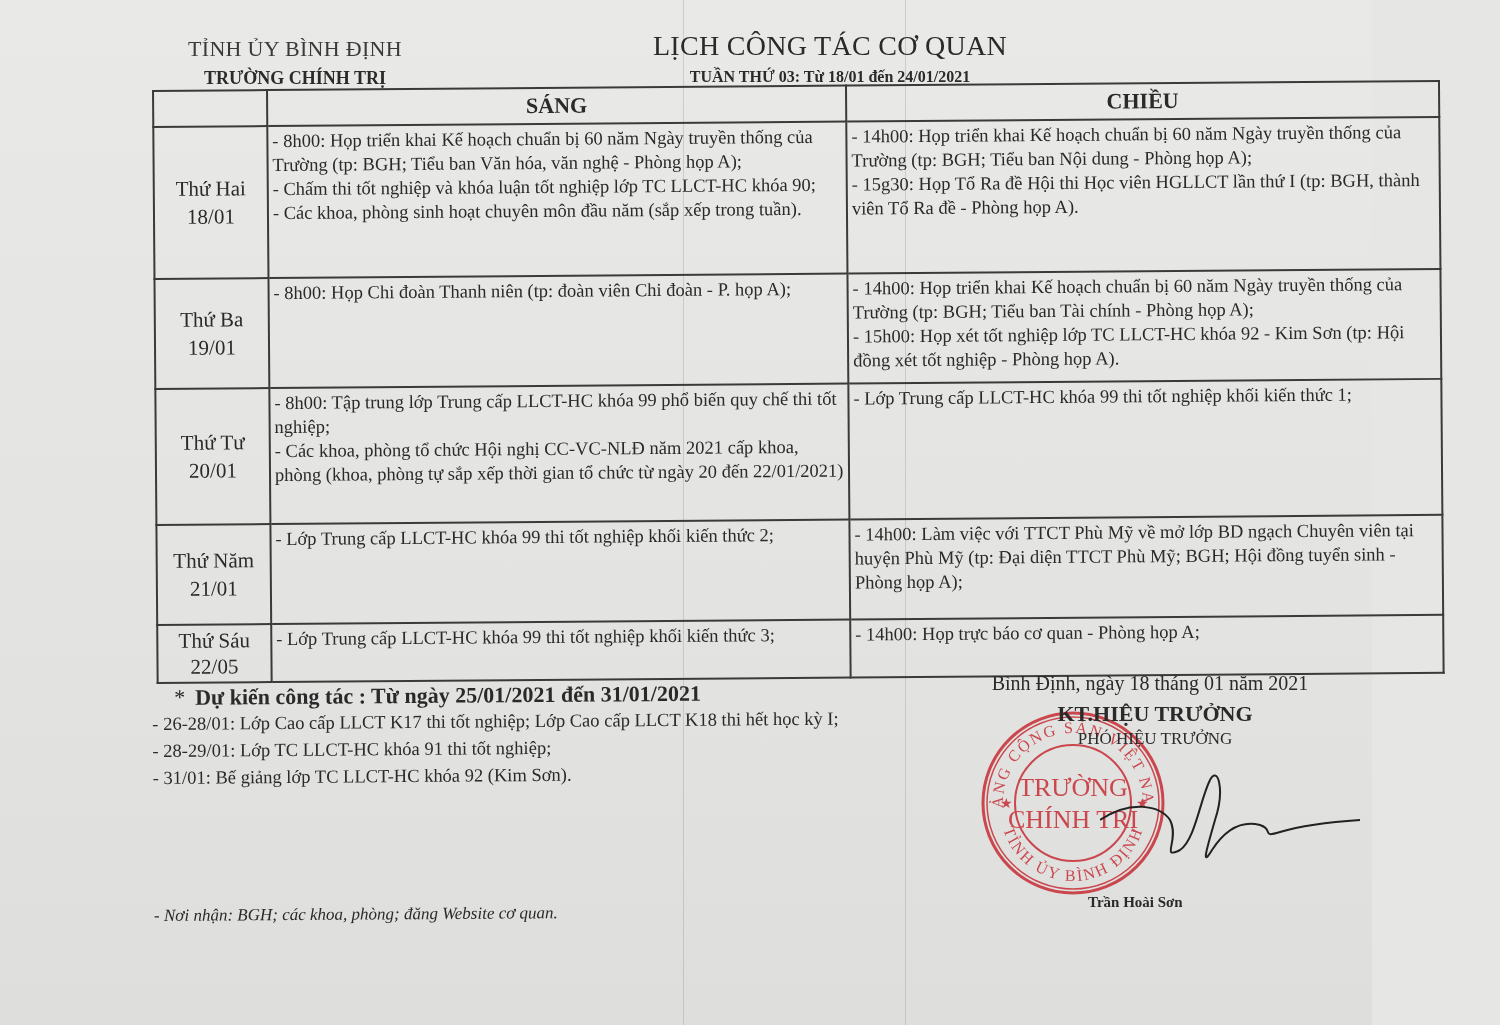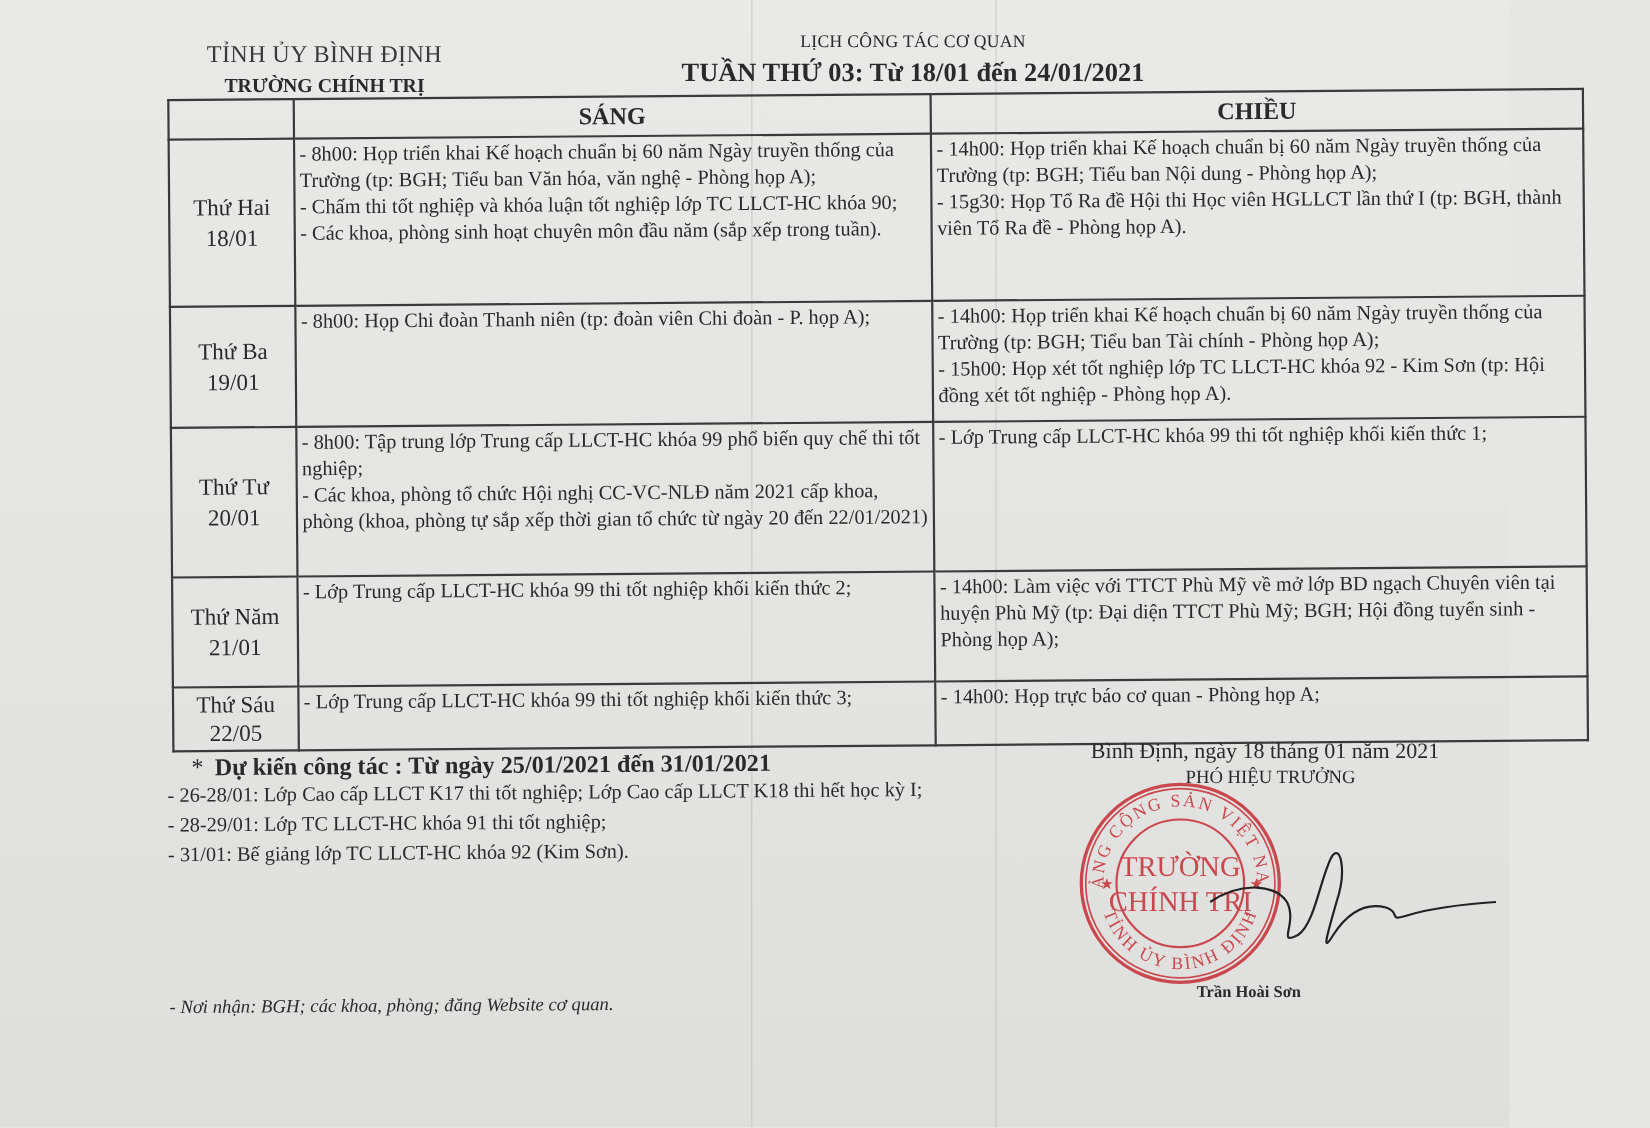"LỊCH CÔNG TÁC CƠ QUAN" .hdr-right .t1 { font-size: 16px -> 28px }
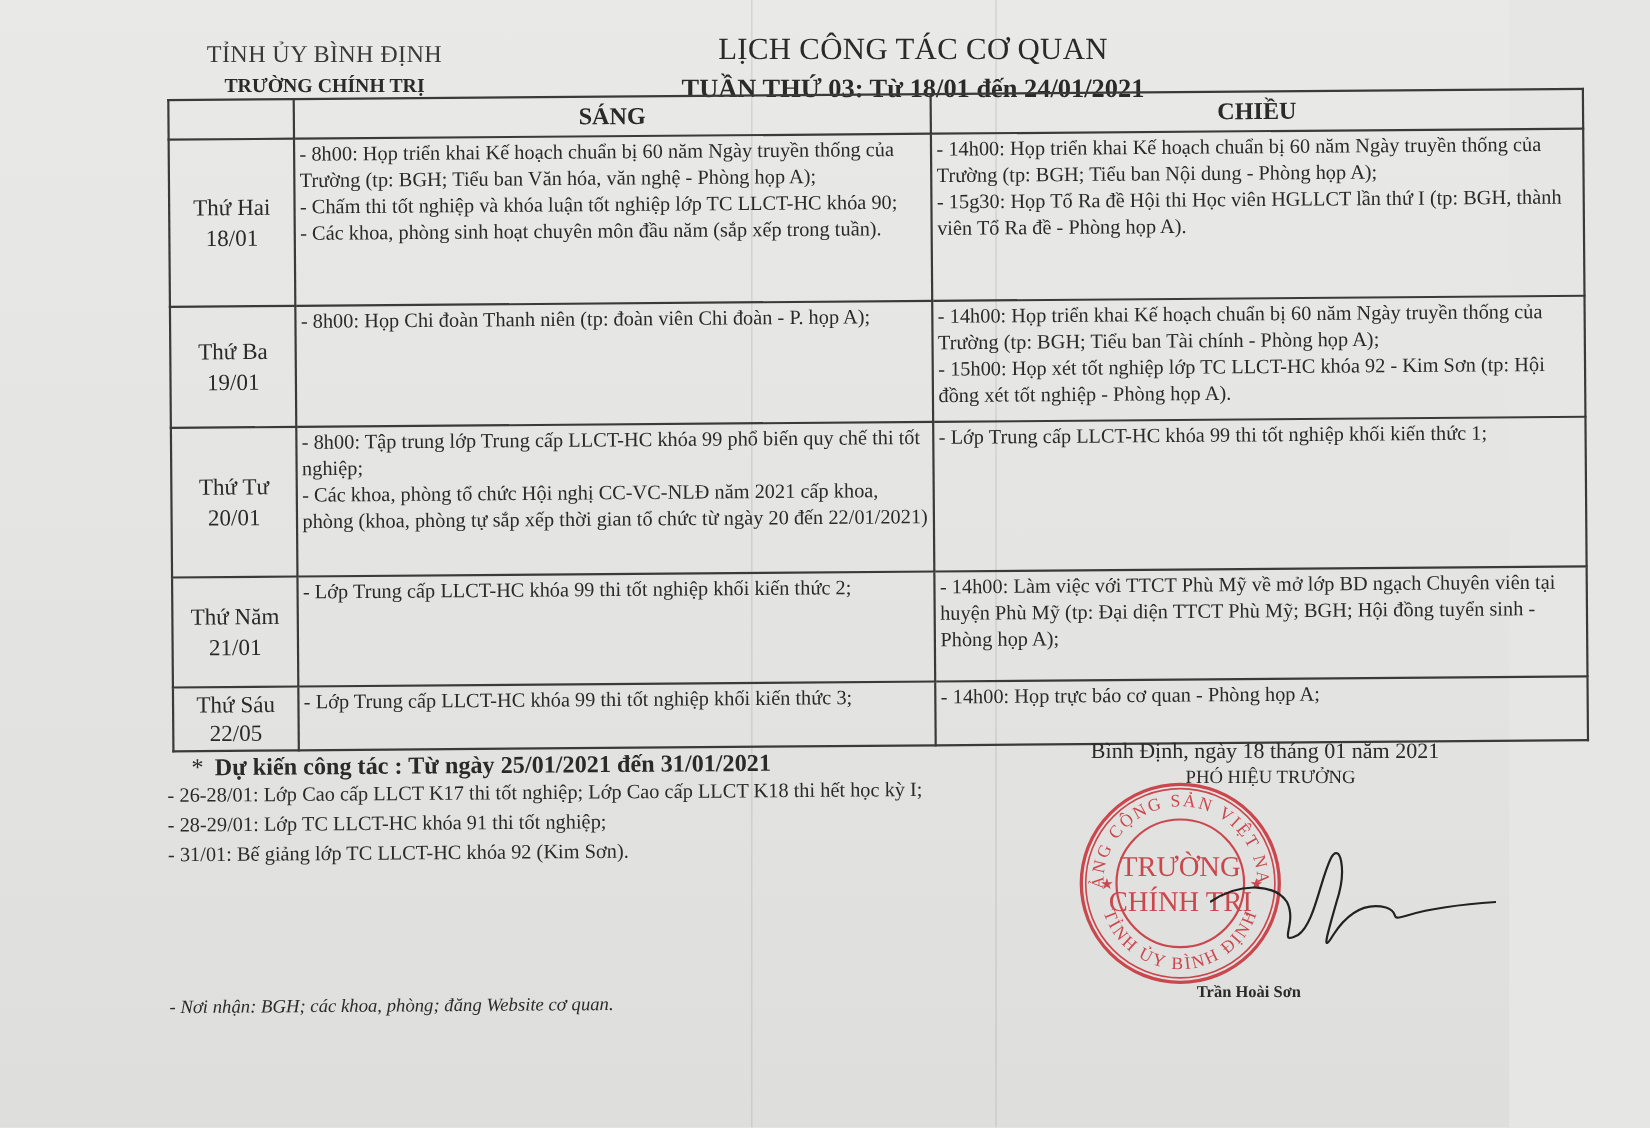"TUẦN THỨ 03: Từ 18/01" .hdr-right .t2 { font-size: 24px -> 16px }
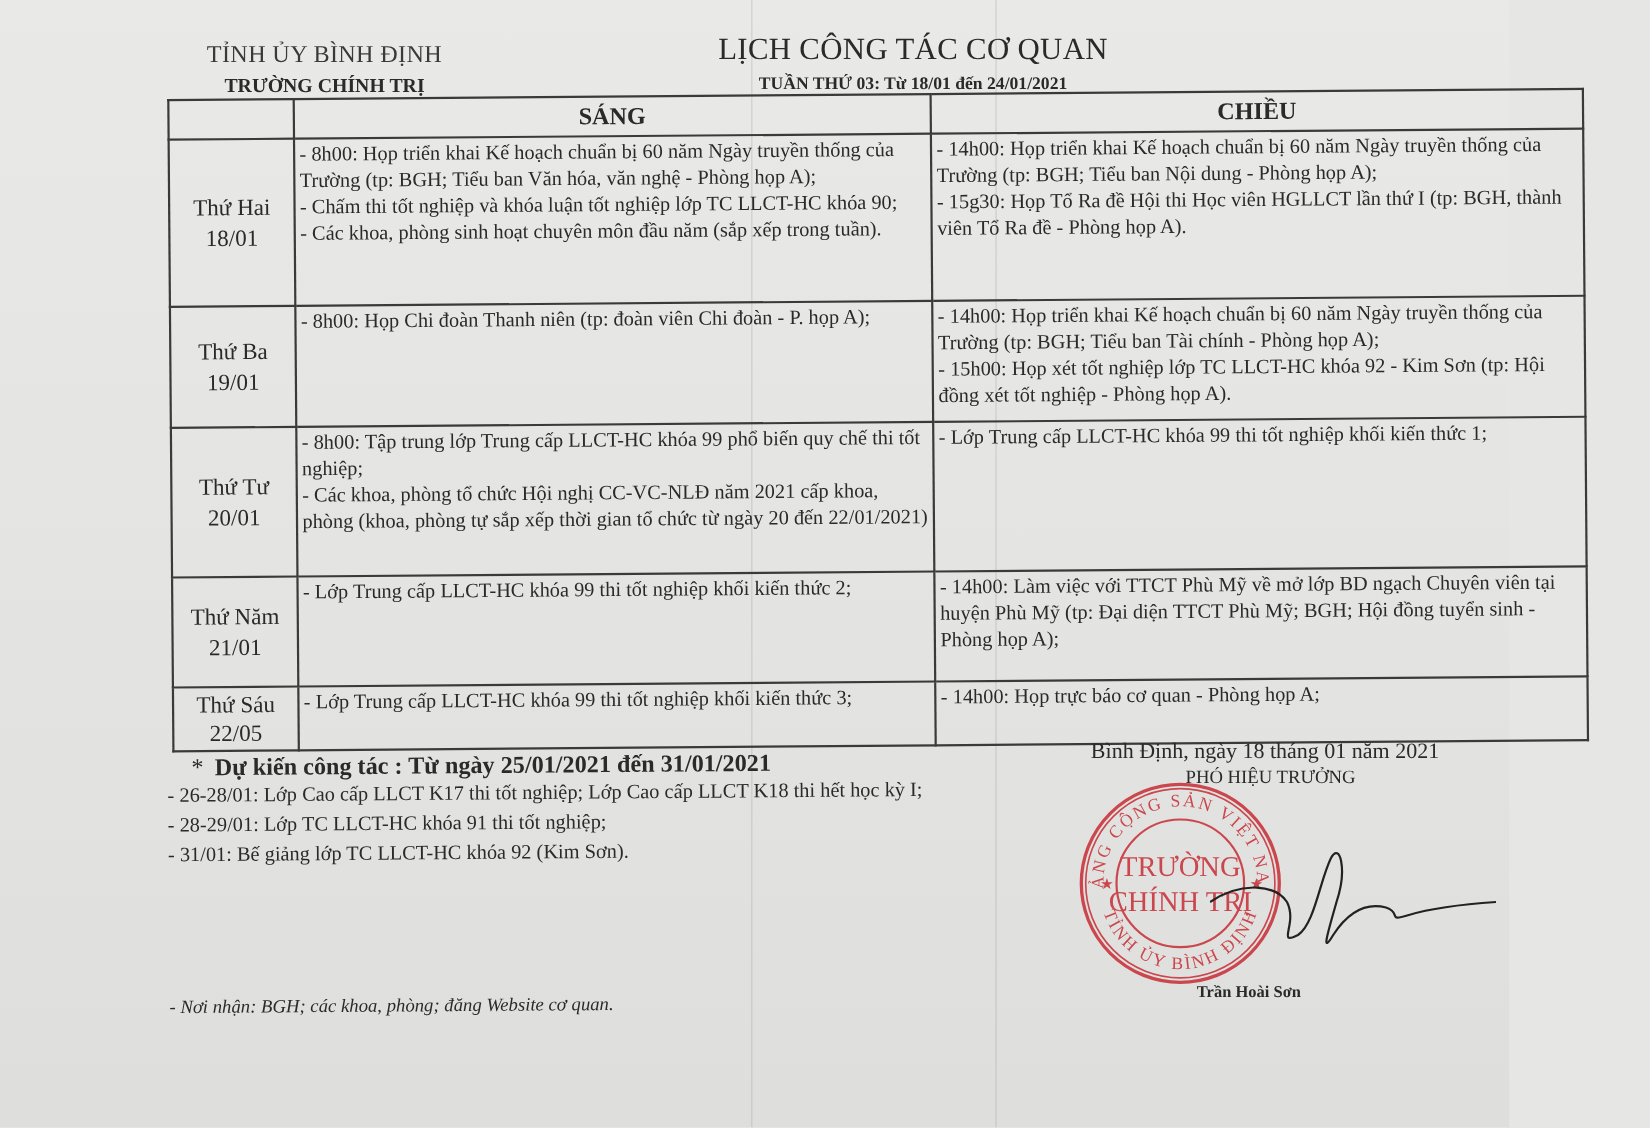"KT.HIỆU TRƯỞNG" div.pos1 { html: none -> <div>KT.HIỆU TRƯỞNG</div> }
